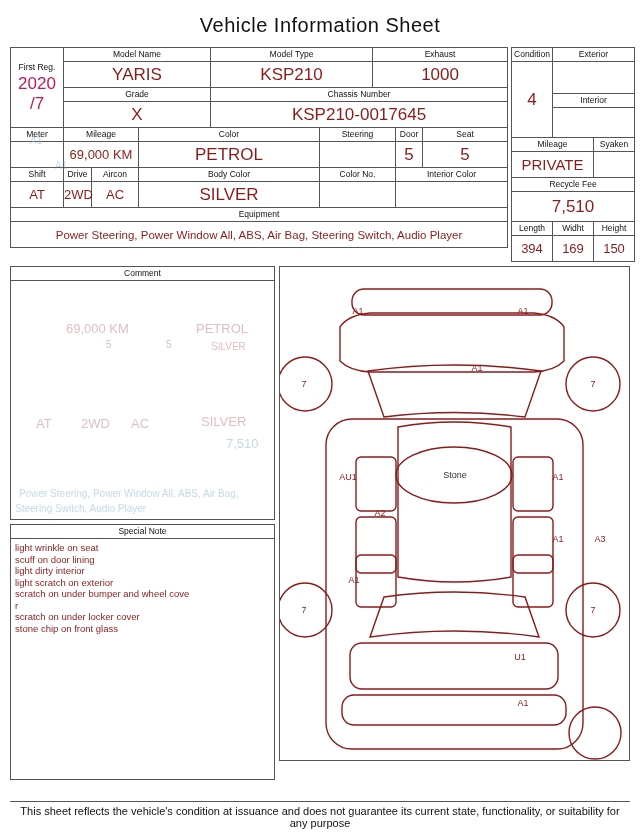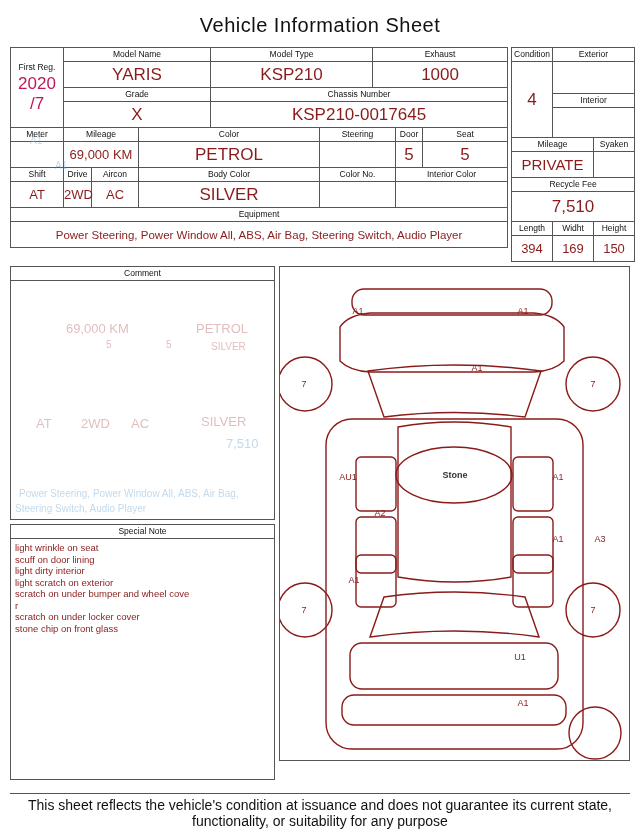"Stone" div.dlabel { font-weight: bold -> none }
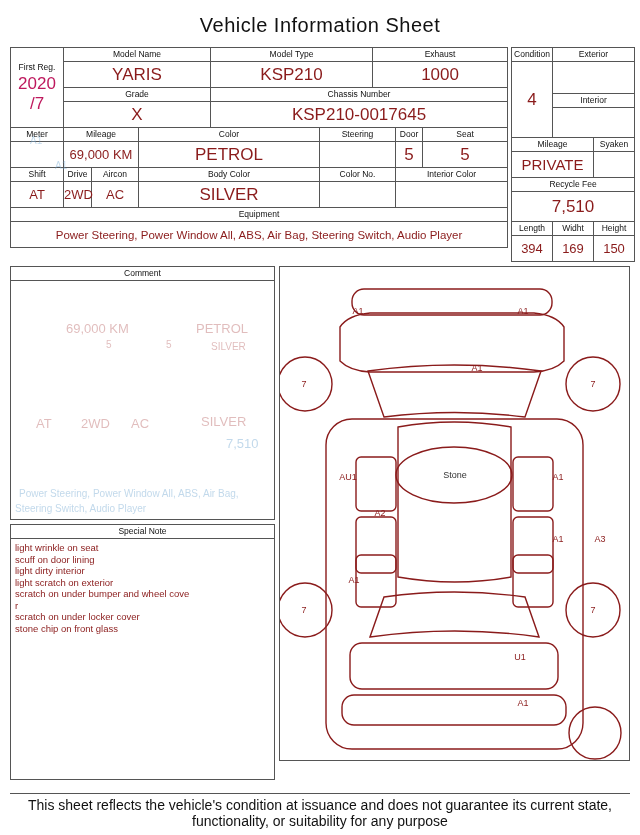"This sheet reflects the vehicle's" .footer { font-size: 14px -> 11px }
